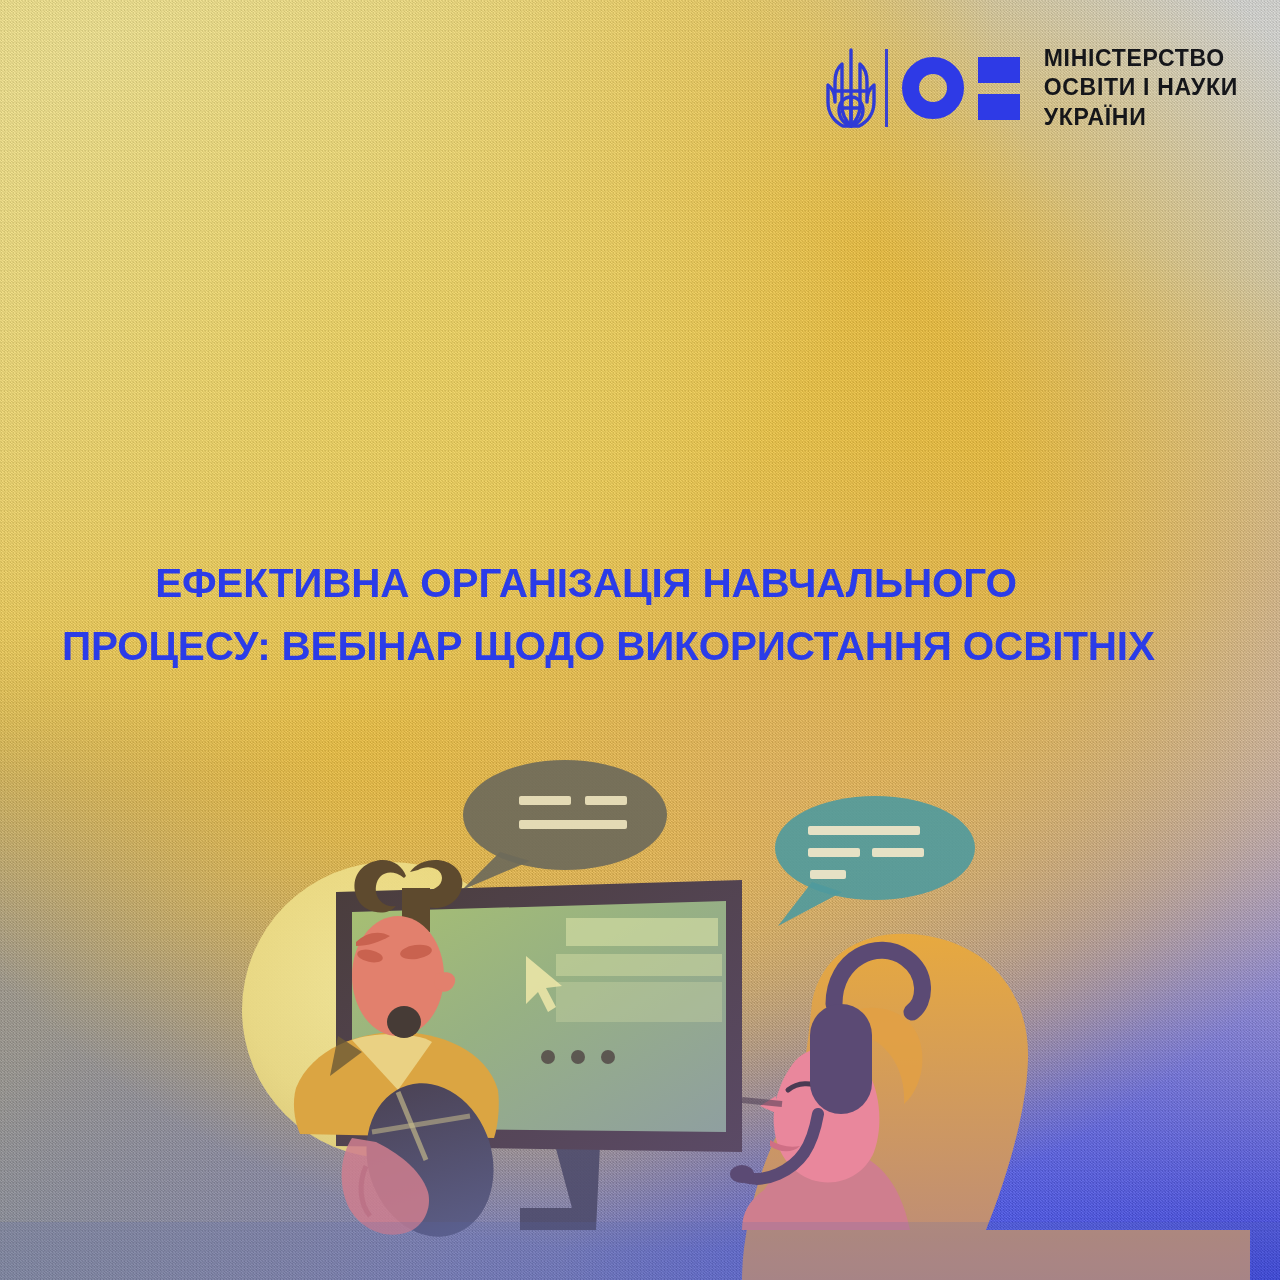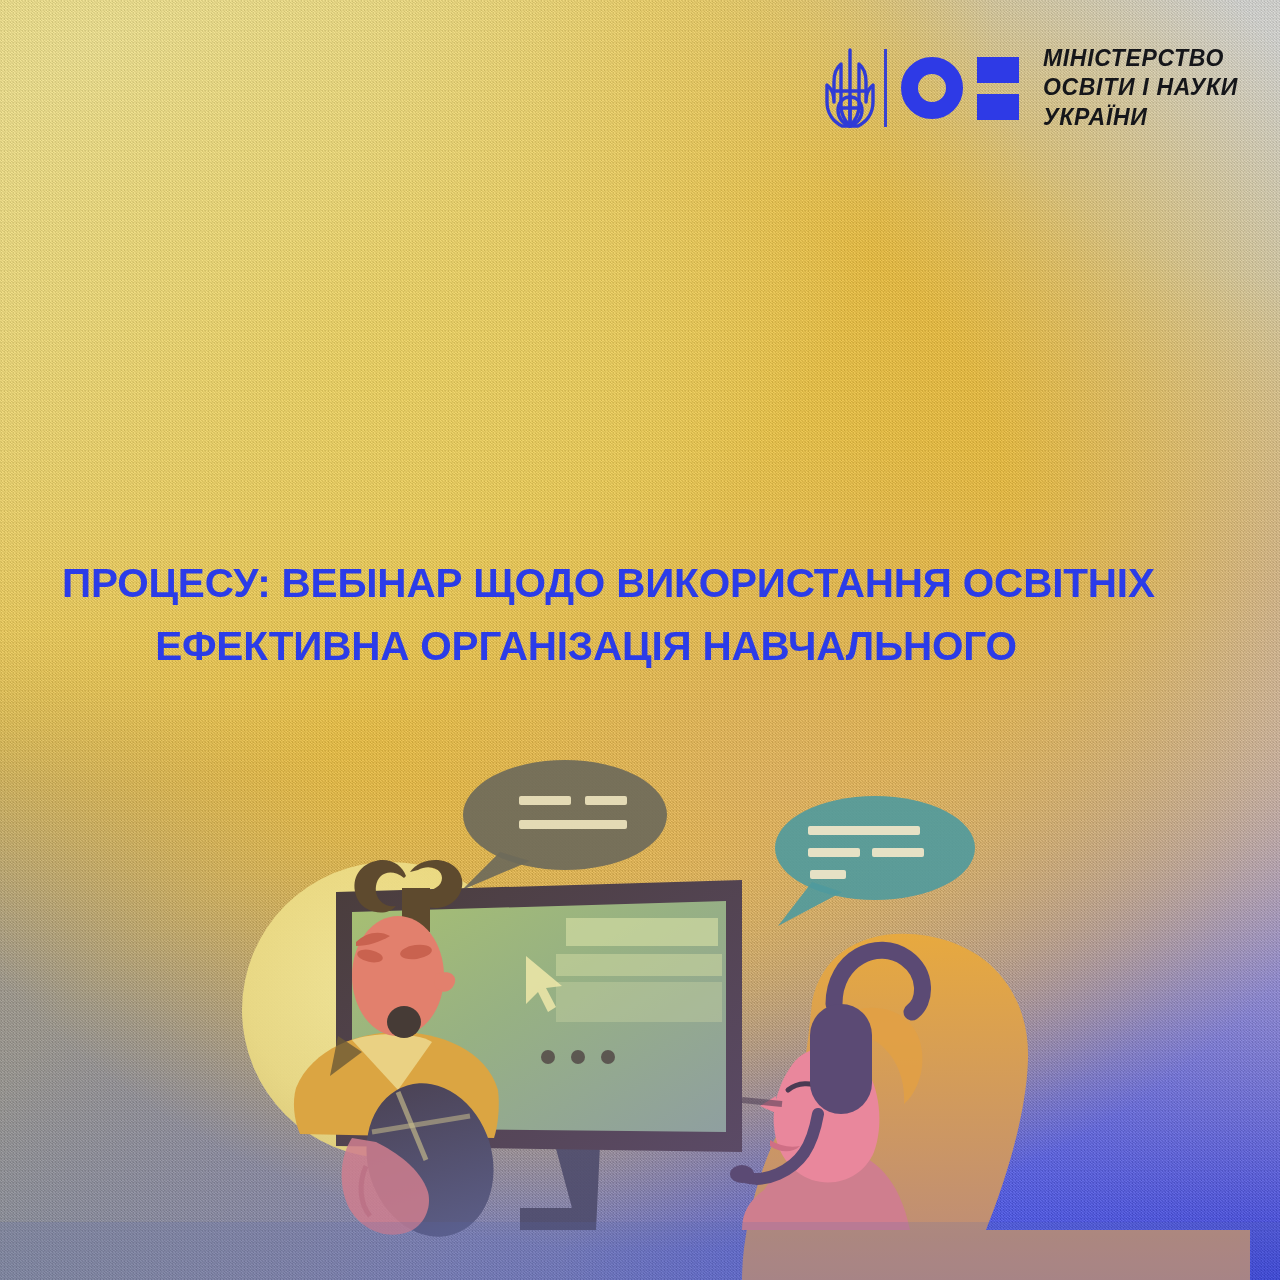"МІНІСТЕРСТВО" .logo-bar { font-style: italic -> none }
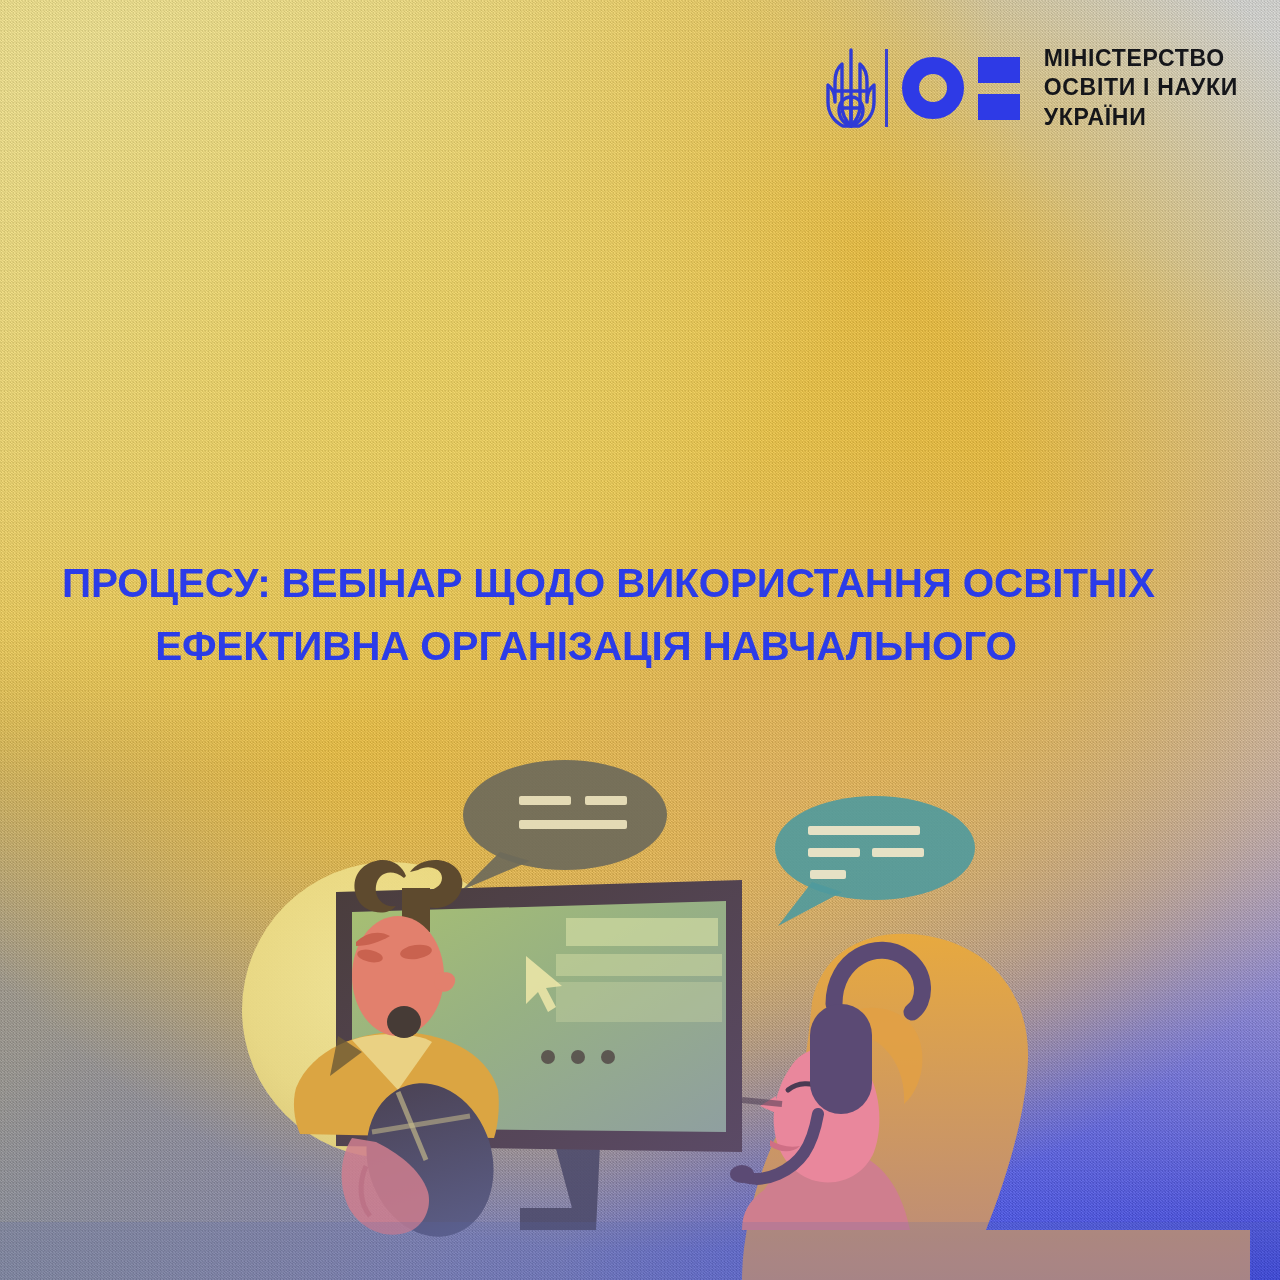"ПРОЦЕСУ: ВЕБІНАР ЩОДО ВИКОРИСТАННЯ" span.line { order: before "ЕФЕКТИВНА ОРГАНІЗАЦІЯ НАВЧАЛЬНОГО" -> after "ЕФЕКТИВНА ОРГАНІЗАЦІЯ НАВЧАЛЬНОГО" }
